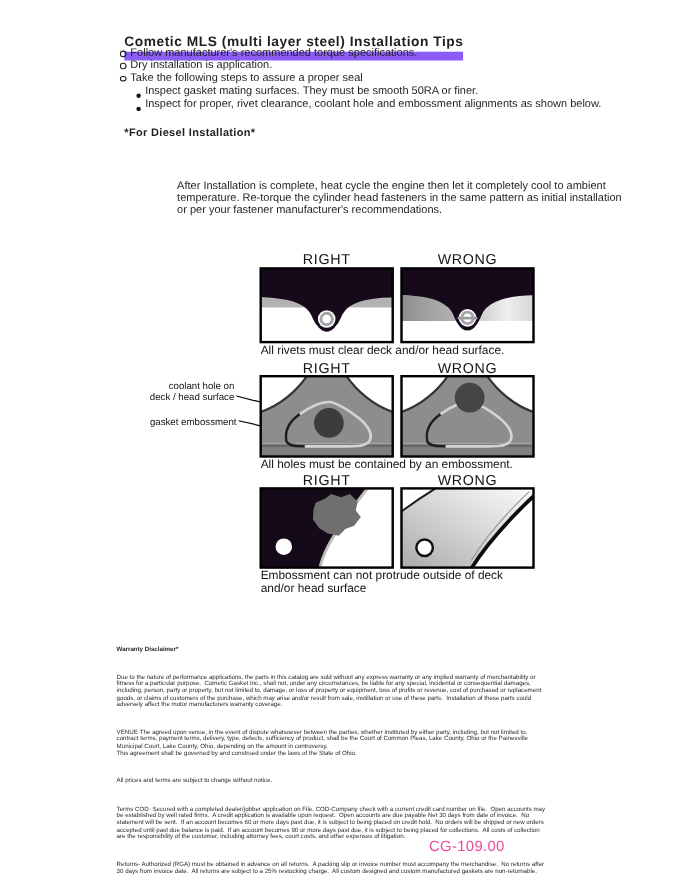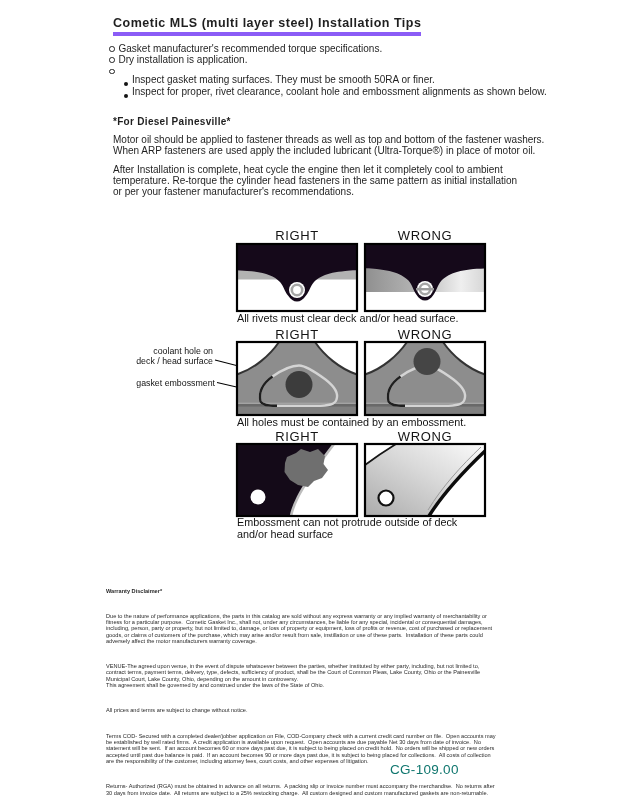"Cometic MLS (multi layer steel)" .title { border-bottom: 4px solid #8b5cf6 -> 8px solid #8b5cf6; top: 16px -> 31px }
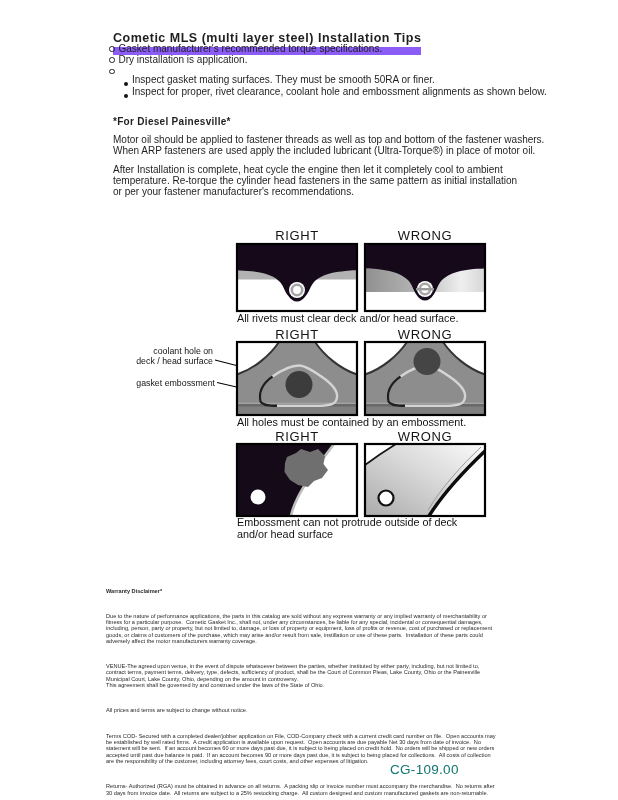"Gasket manufacturer's recommended torque" span { text: Gasket -> Follow }
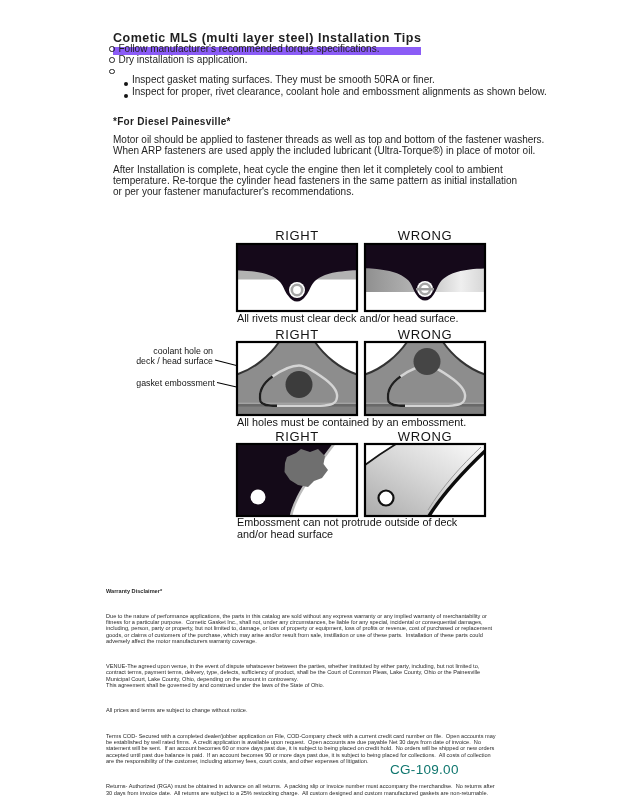"Take the following steps to" span { html: none -> <span>Take the following steps to assure a proper seal</span> }
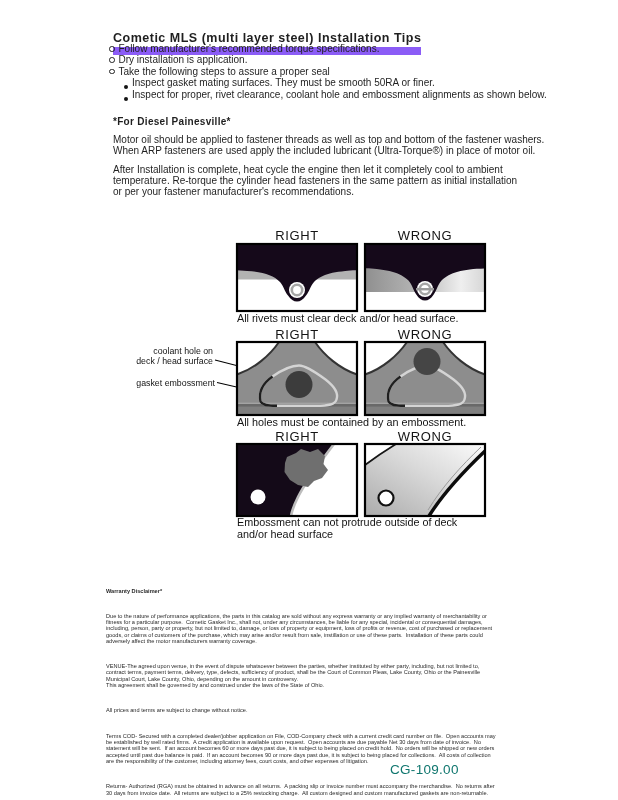"*For Diesel Painesville*" div.diesel-heading { text: Painesville -> Installation }
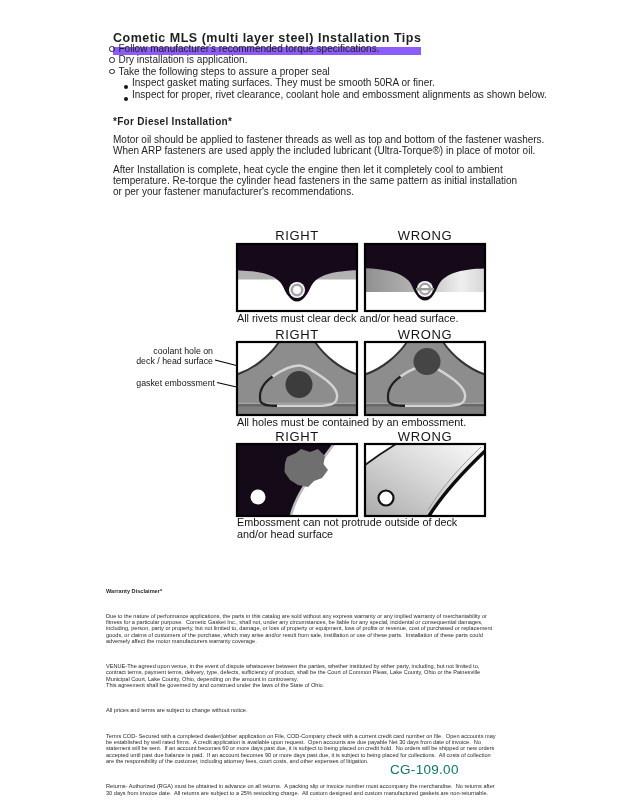"Motor oil should be applied" div.body-para { html: <div>Motor oil should be applied to fastener threads as well as top and bottom of the fastener washers. When ARP fasteners are used apply the included lubricant (Ultra-Torque®) in place of motor oil.</div> -> none }
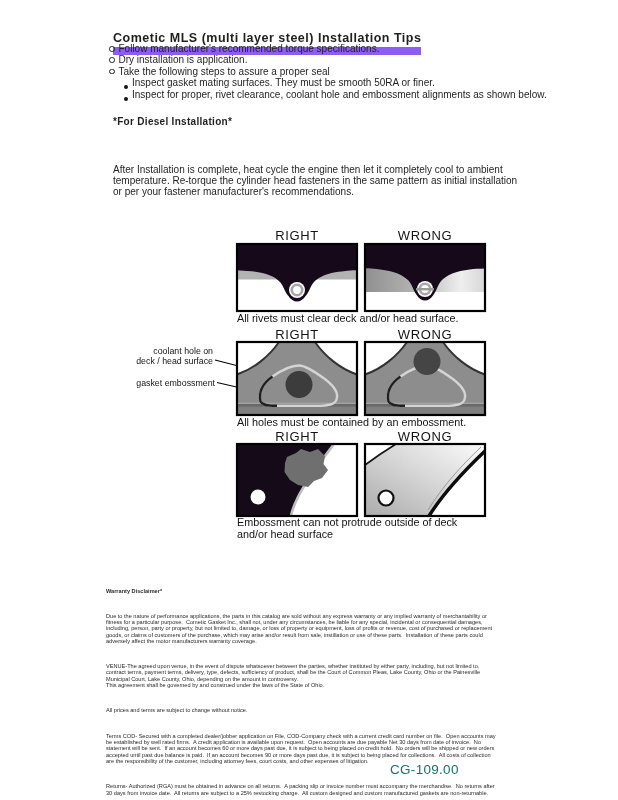"After Installation is complete, heat" #para2 { margin-left: none -> 48px }
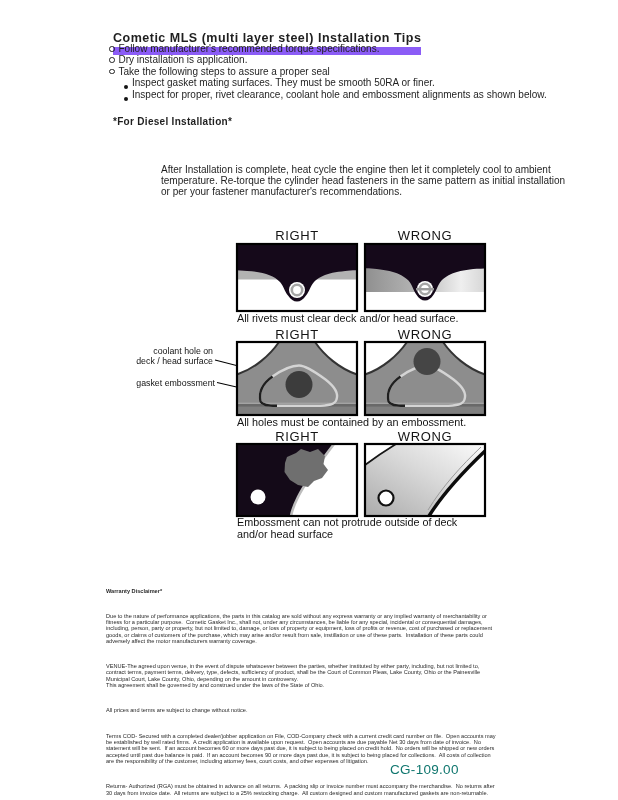"CG-109.00" .page-number { color: #0f766e -> #ec4899 }
